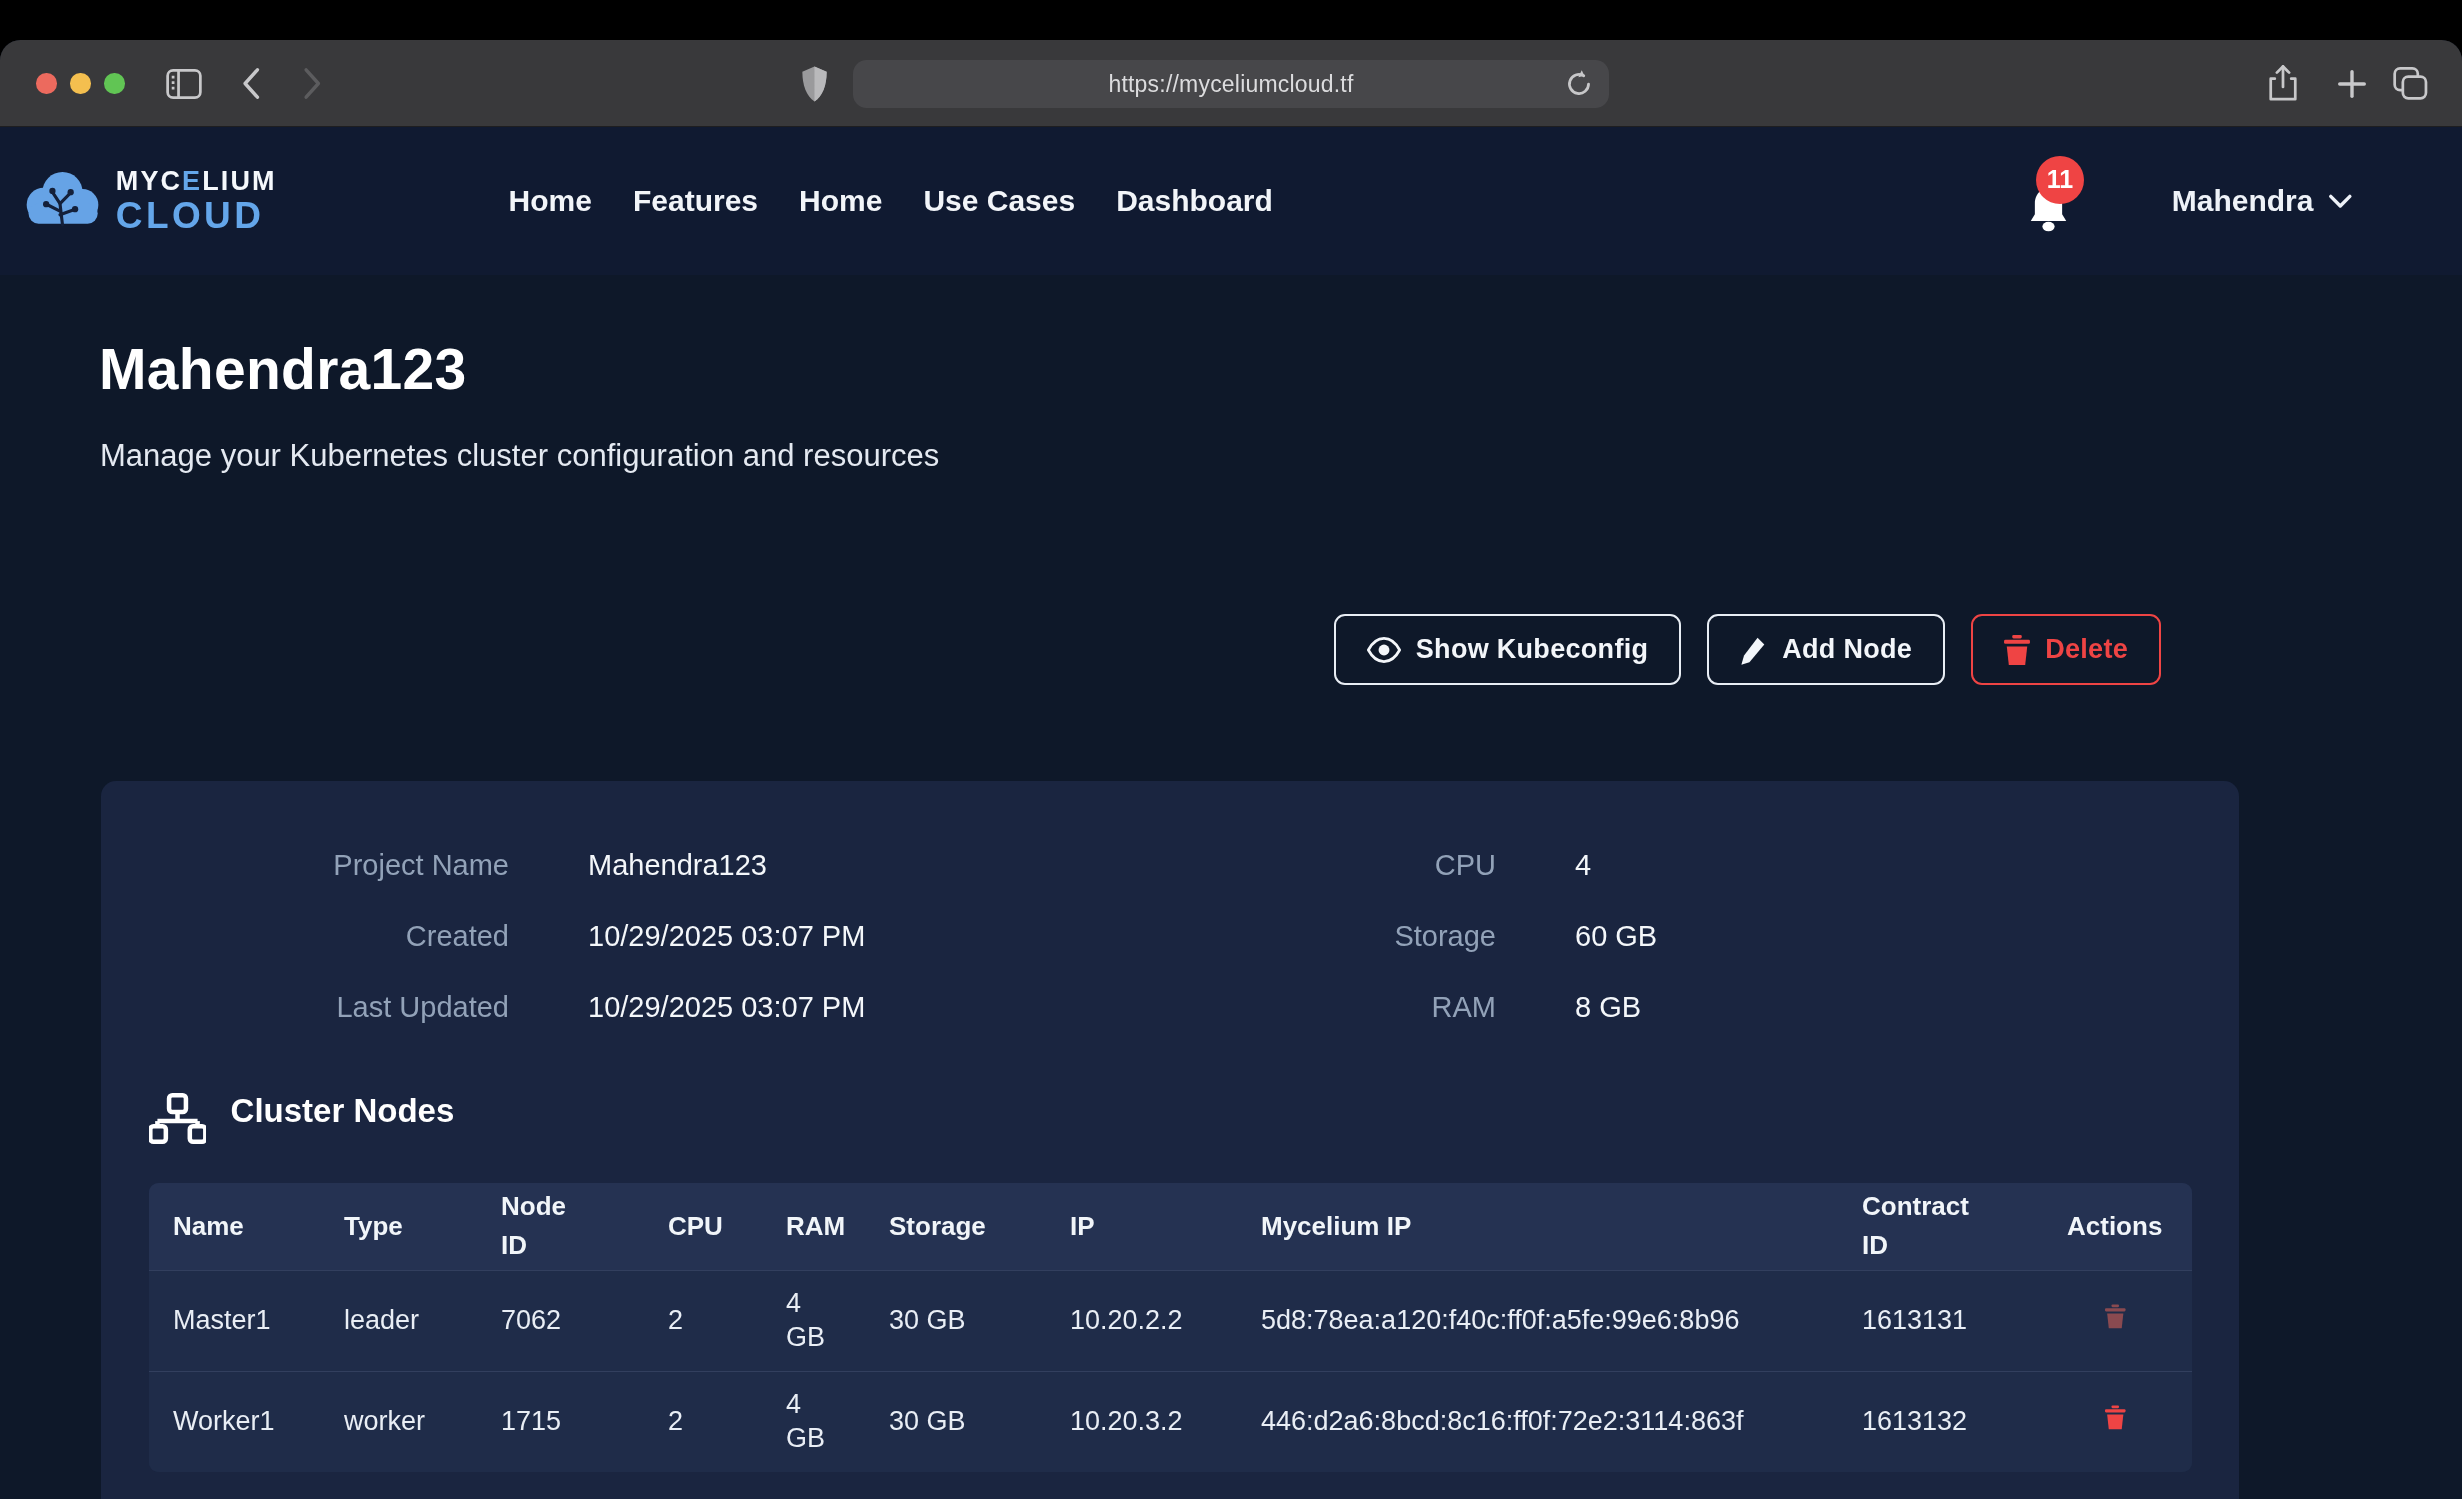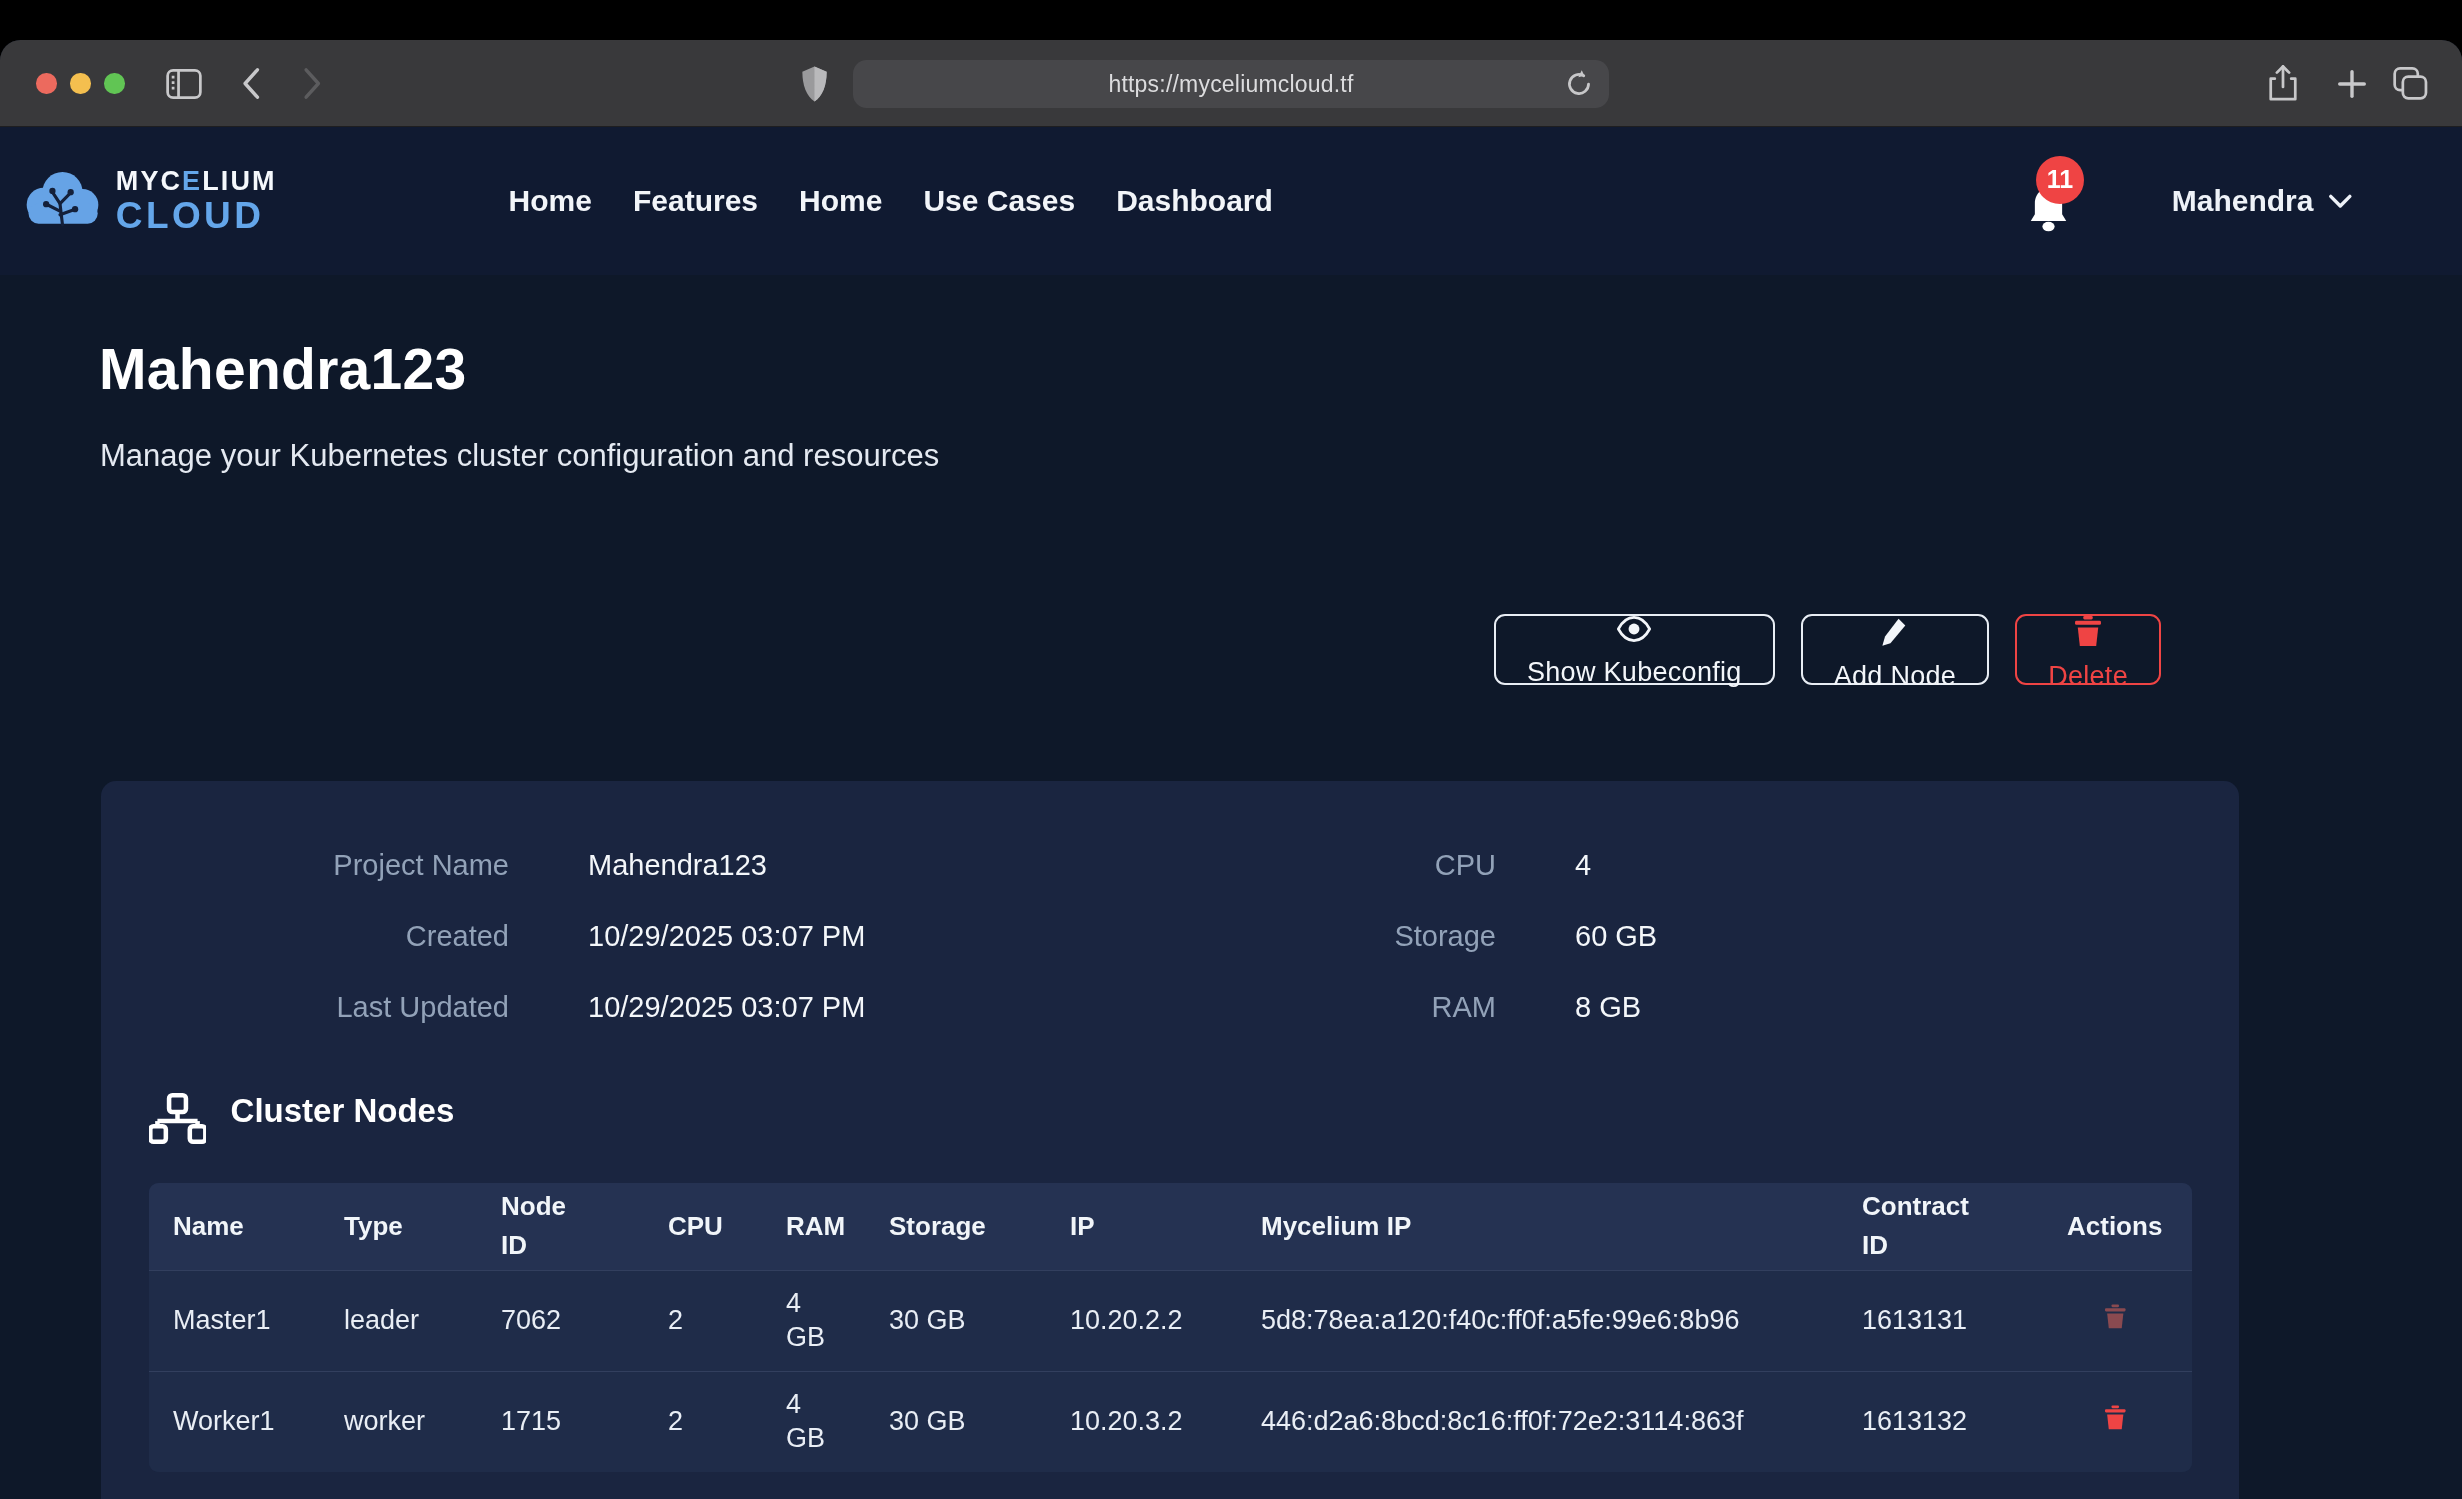"Show Kubeconfig" .btn { flex-direction: column -> none; font-weight: 400 -> 700 }
